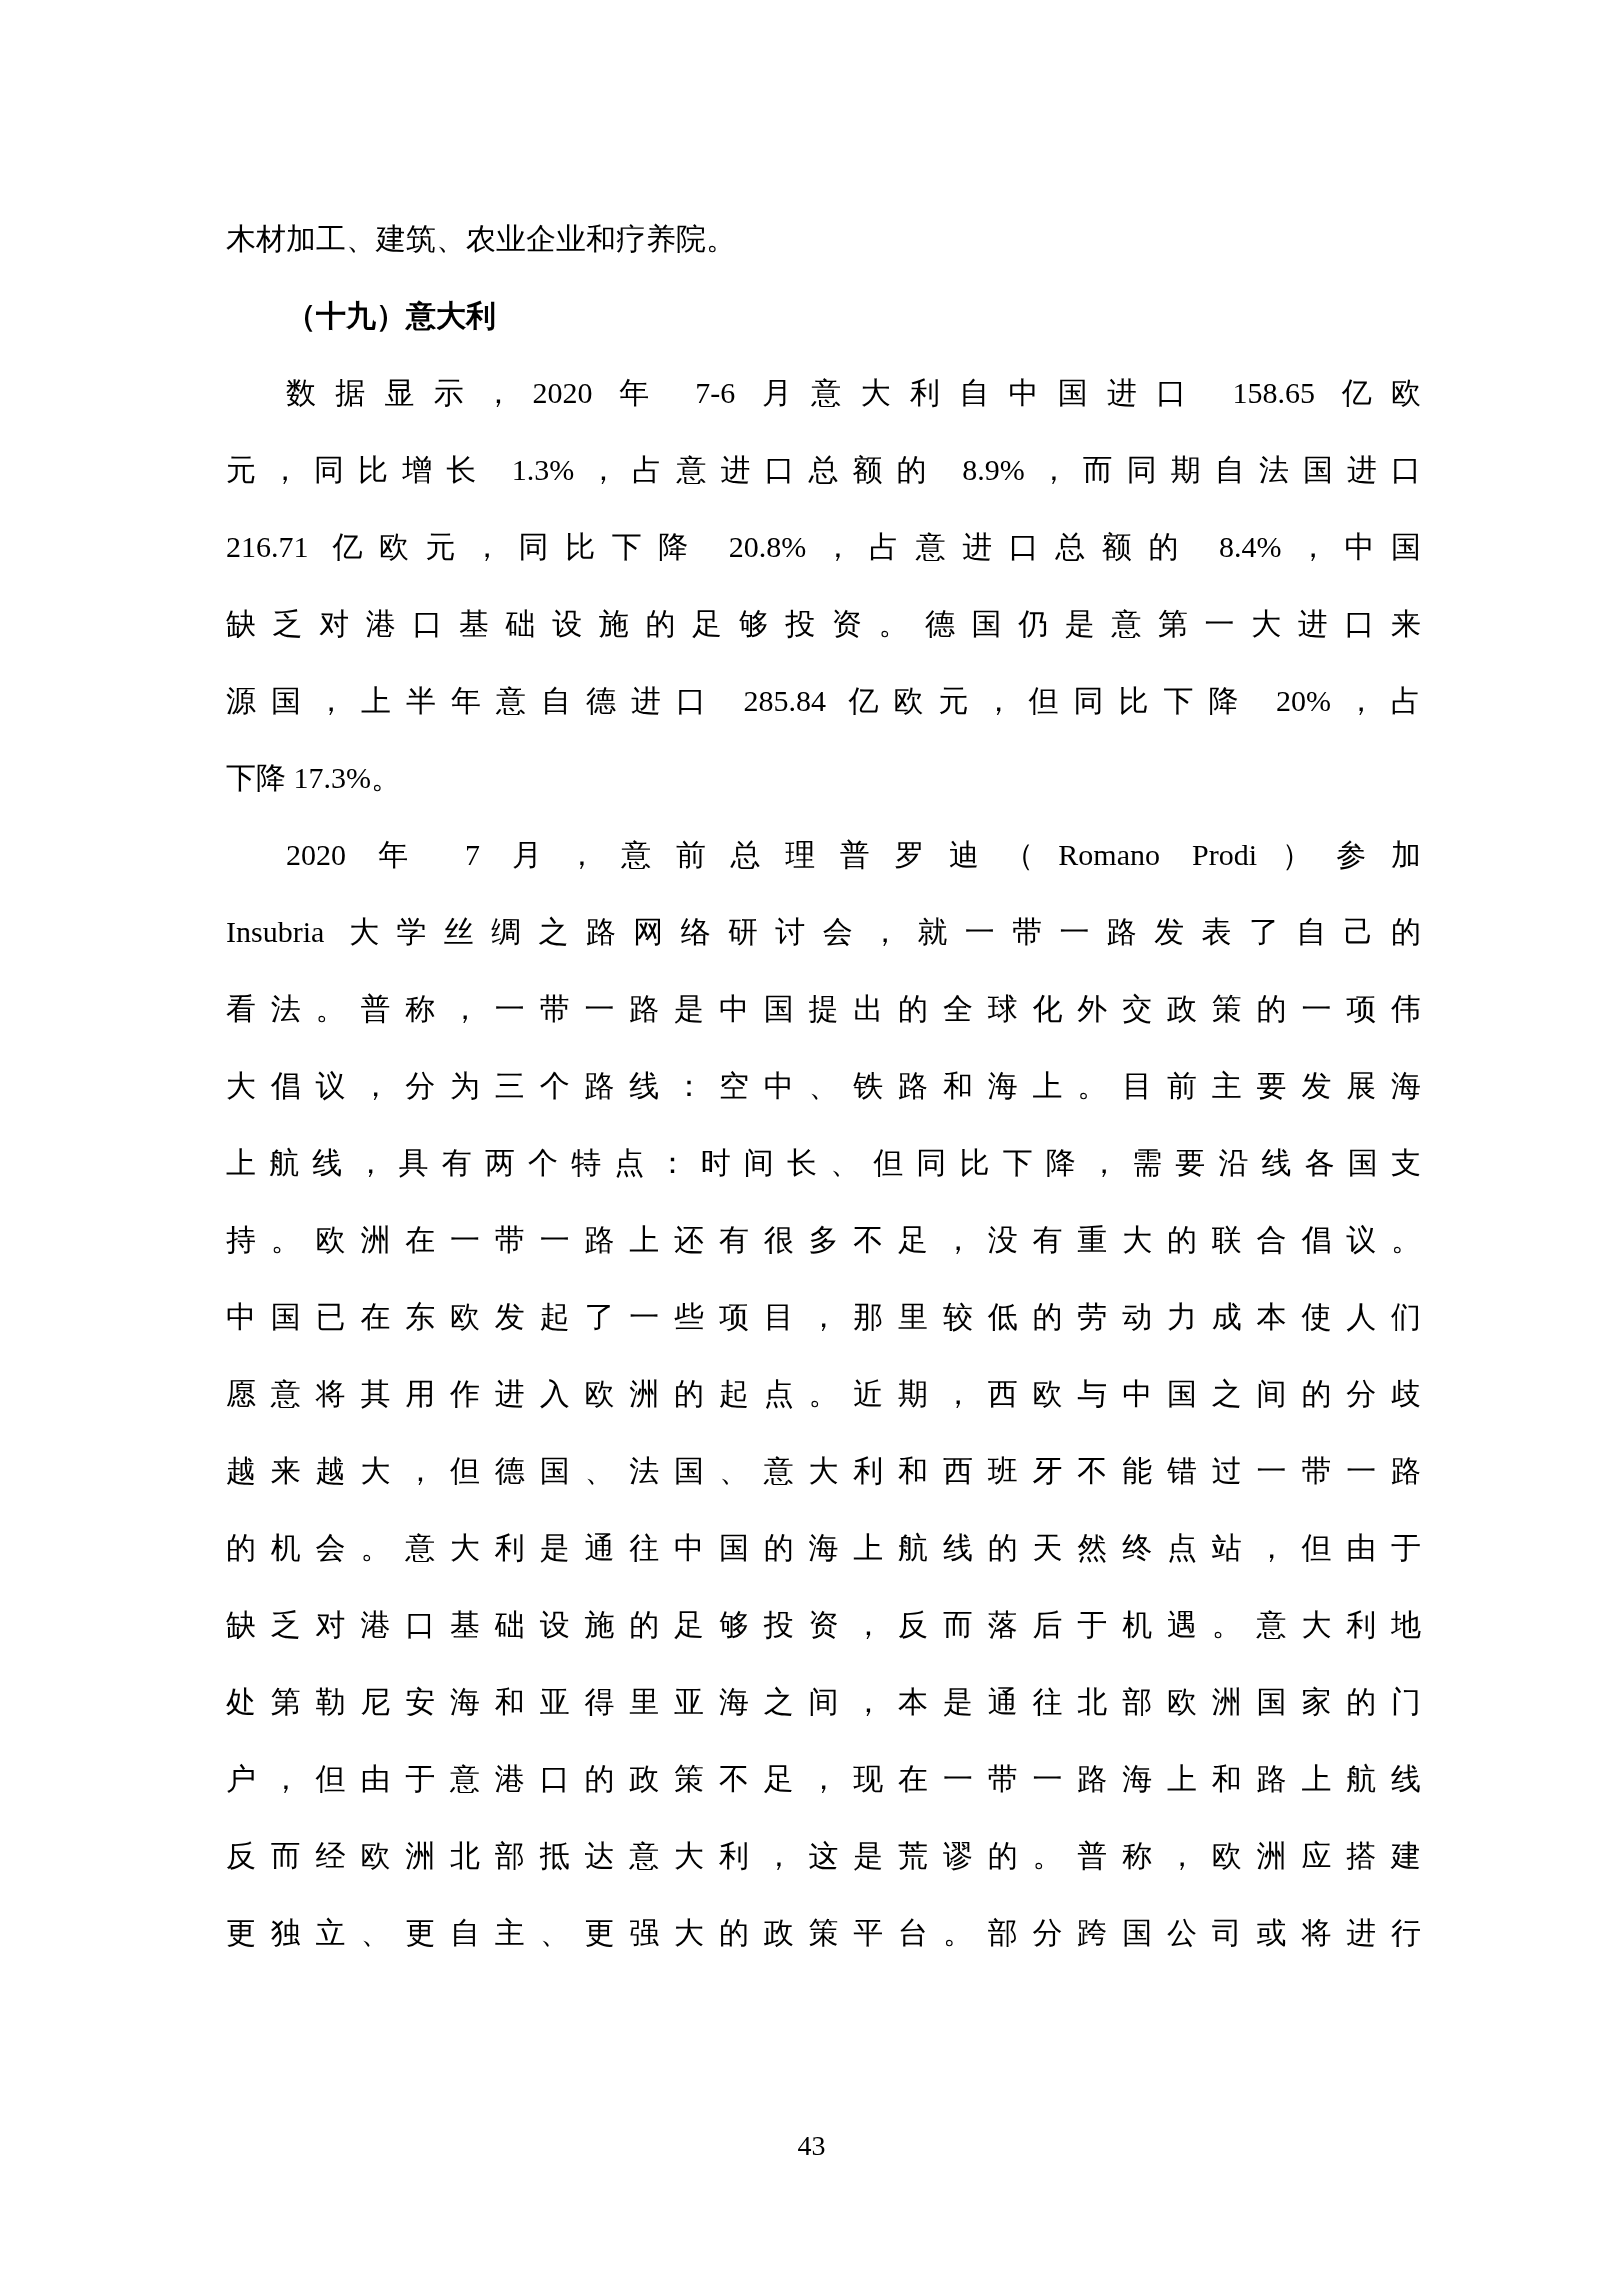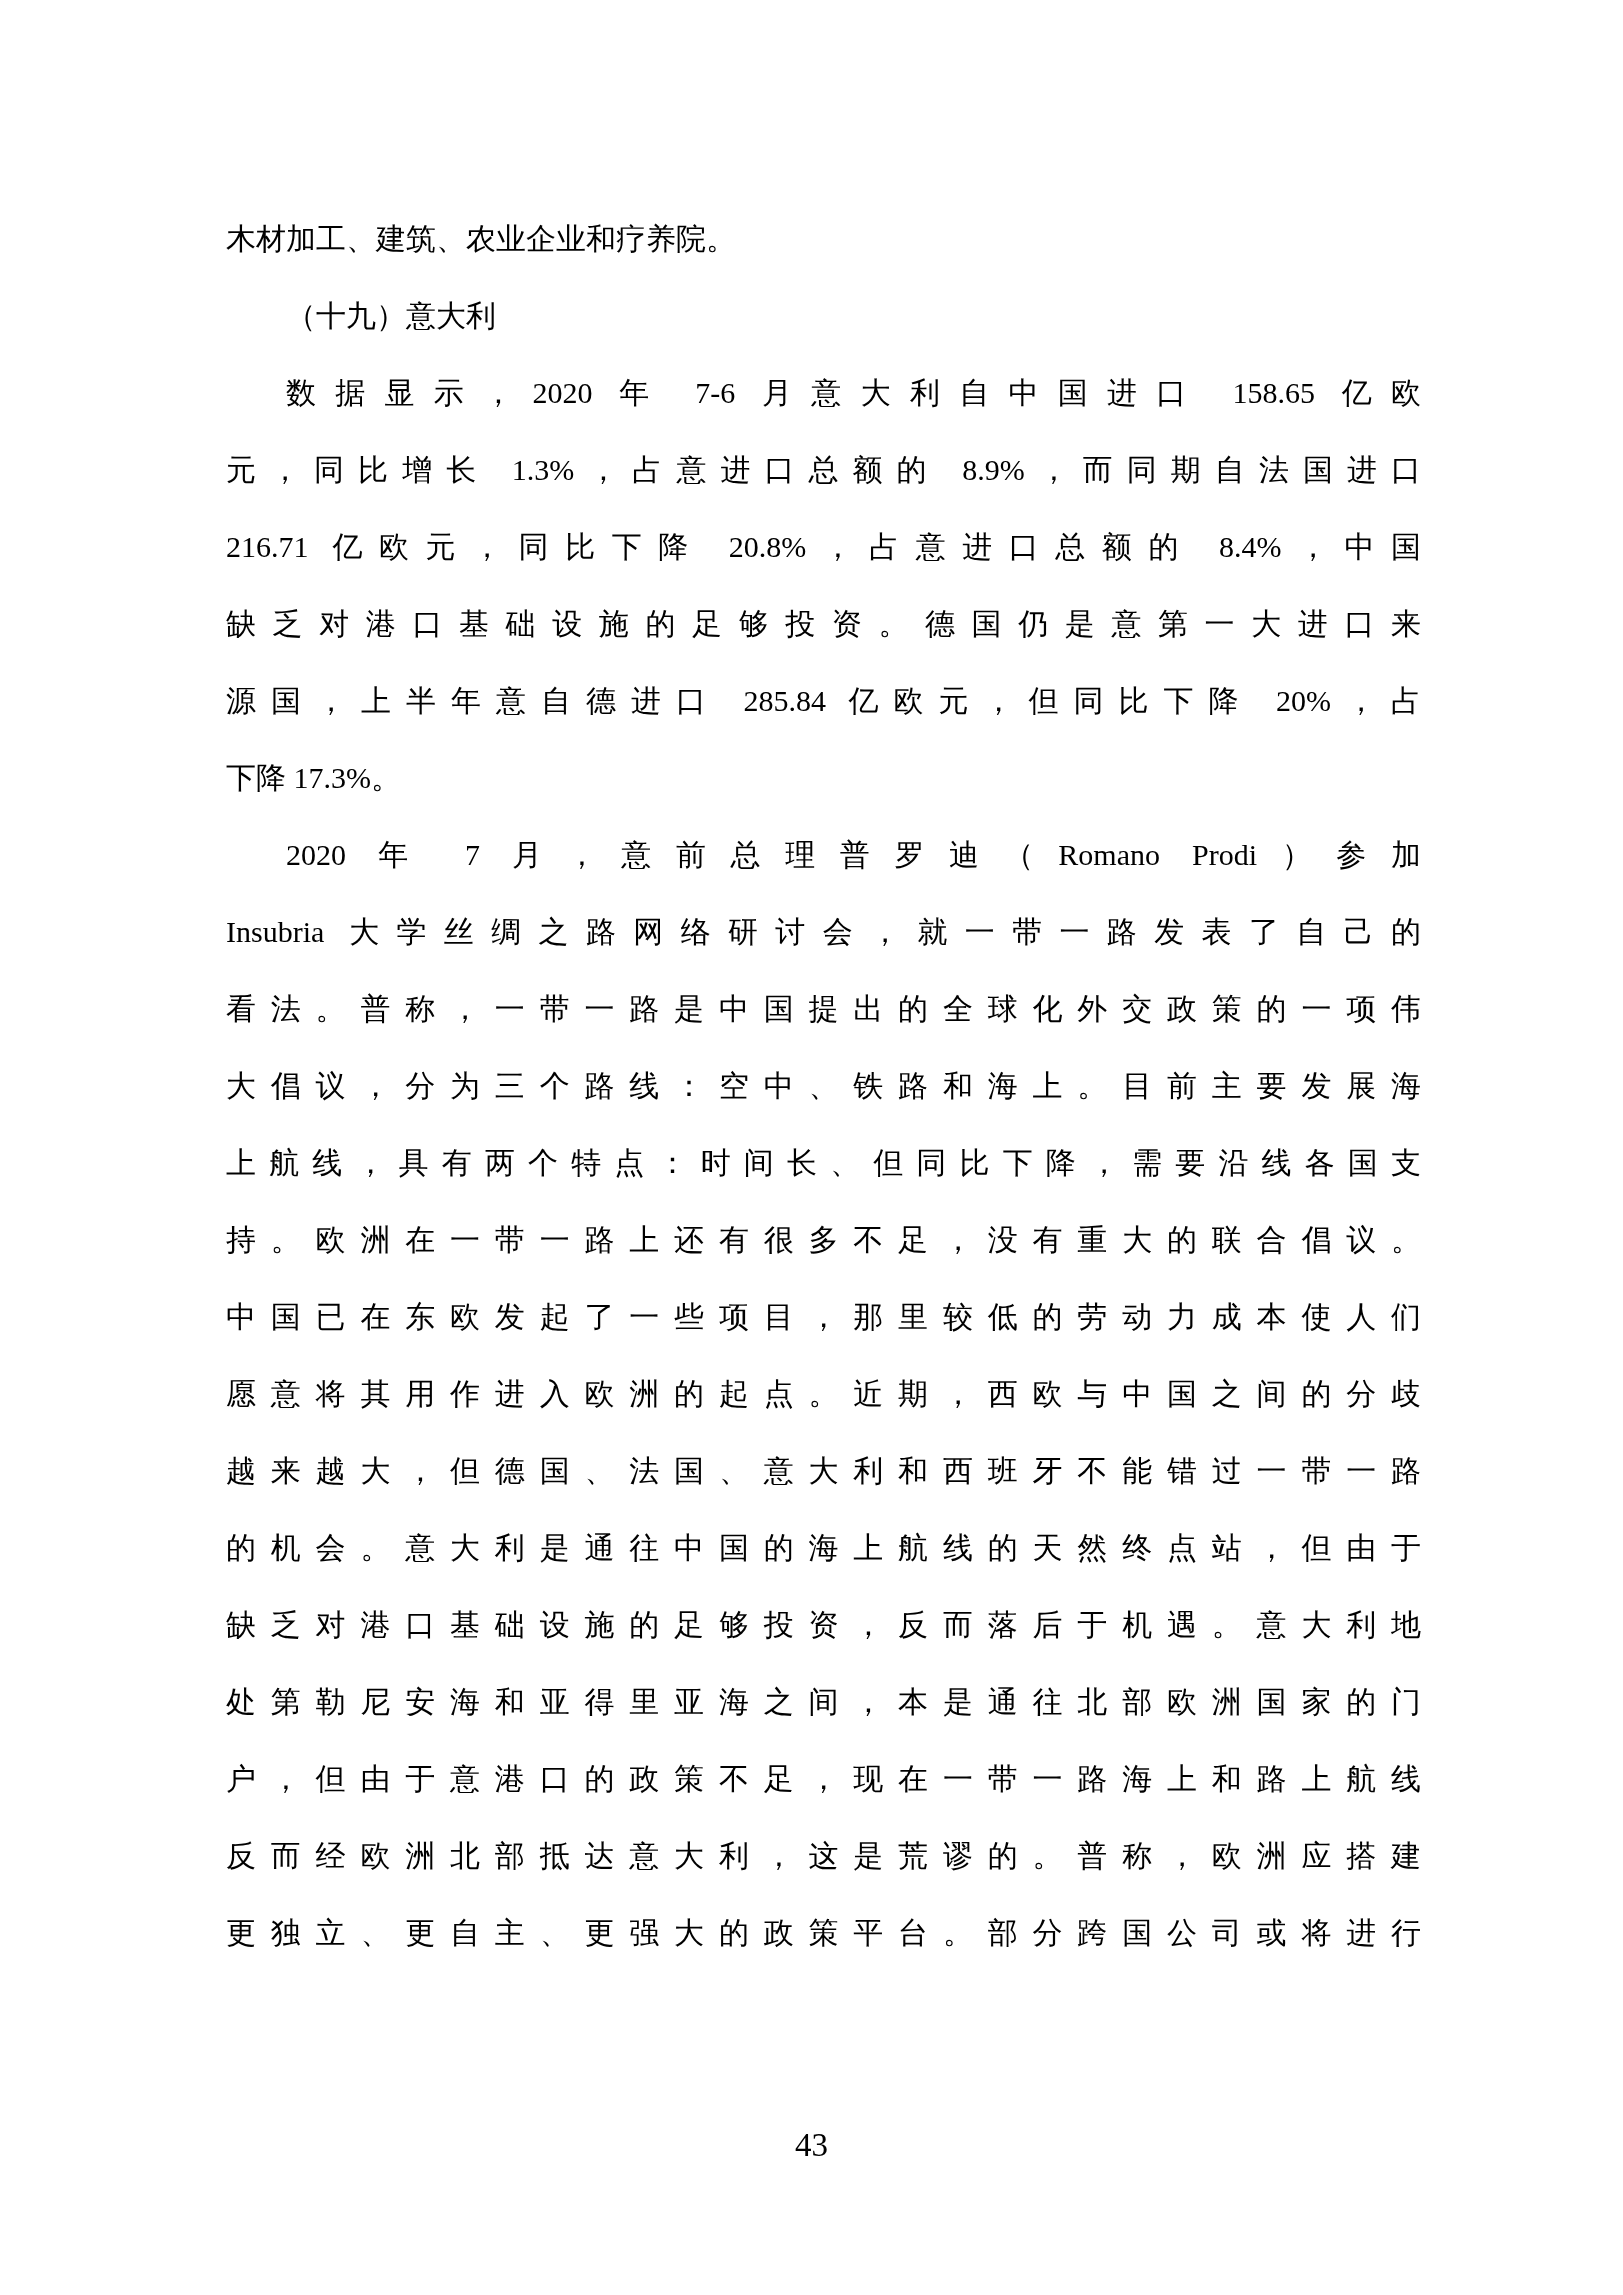"（十九）意大利" .line.heading { font-weight: normal -> bold }
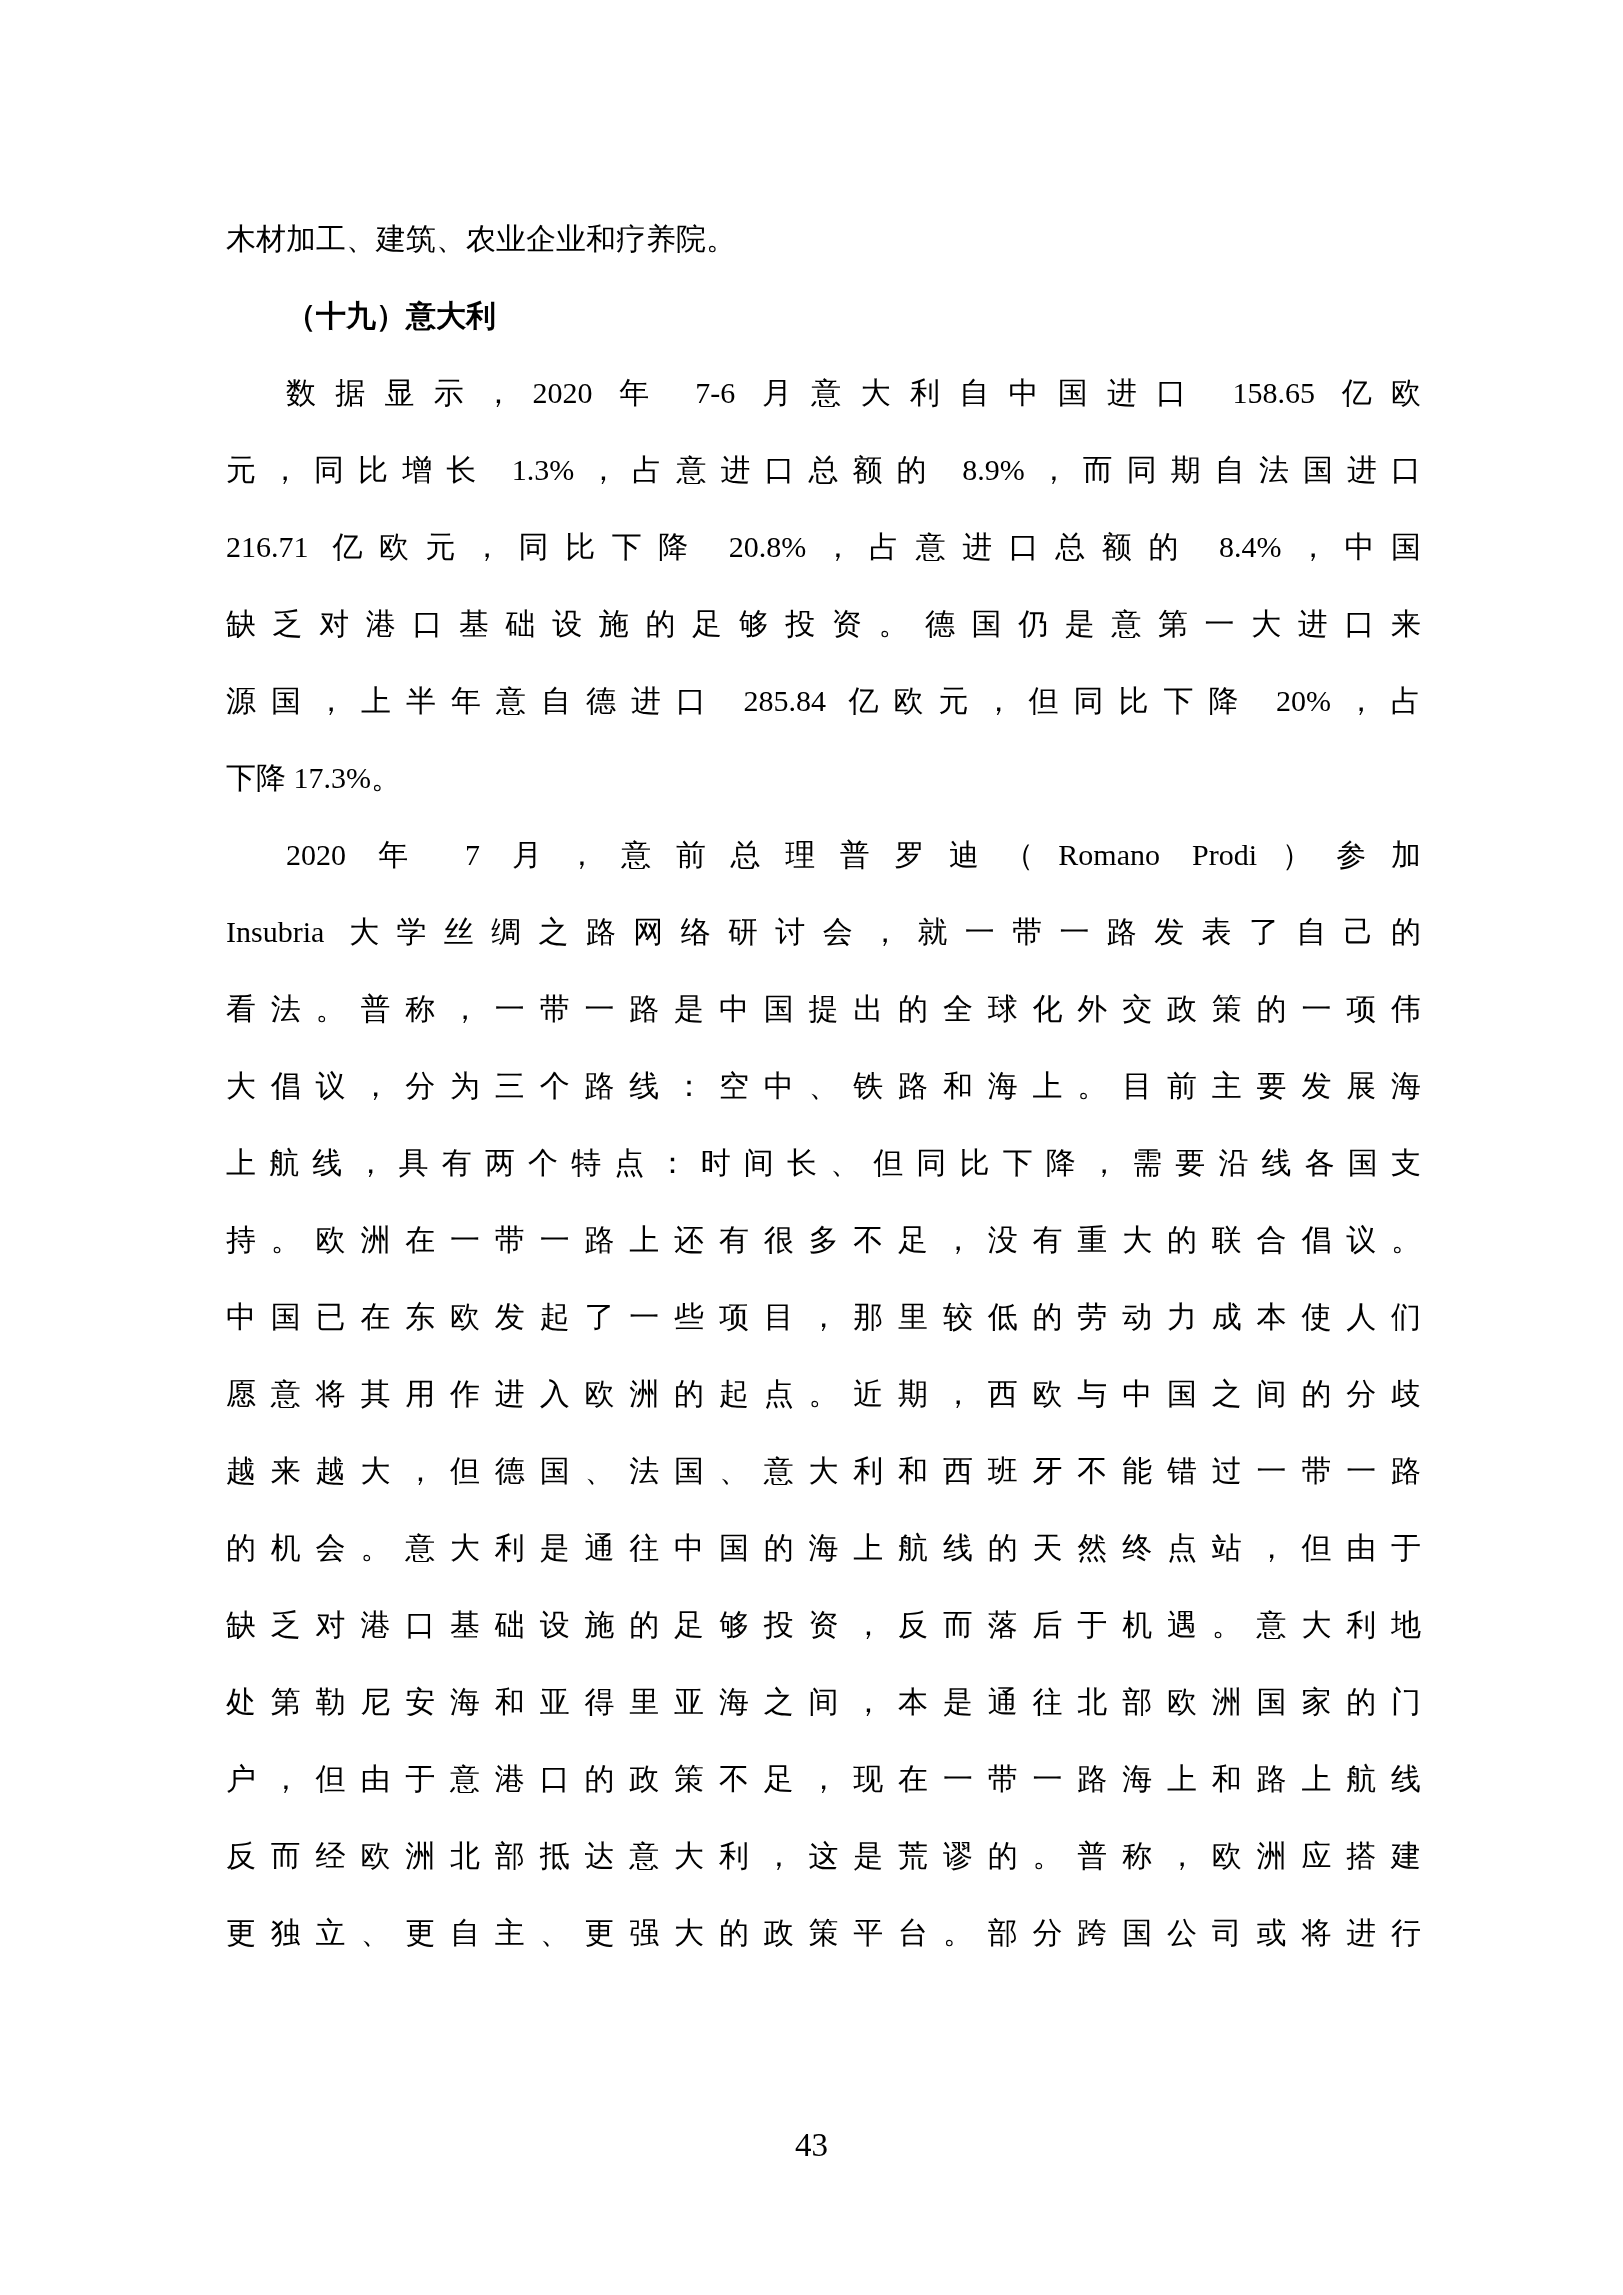"43" .footer .page-number { font-size: 33px -> 28px }
